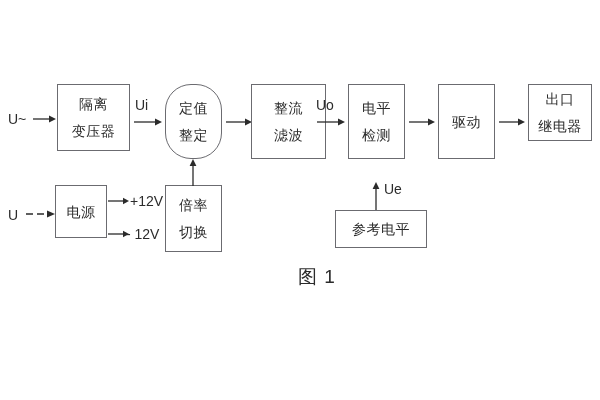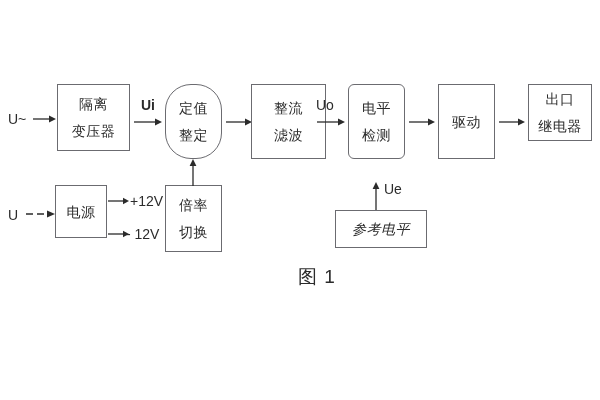"Ui" div.sig { font-weight: bold -> none; left: 141px -> 135px }
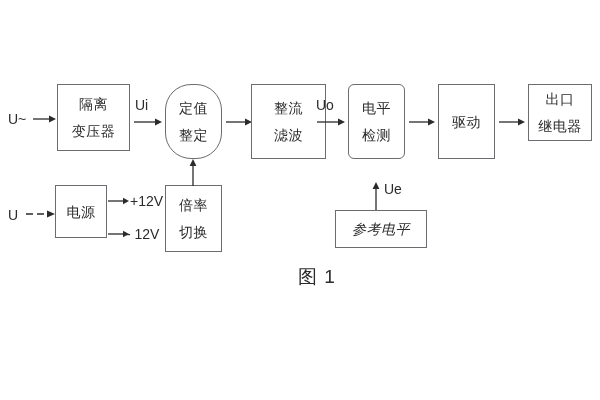"电平" div.box { border-radius: 6px -> none }
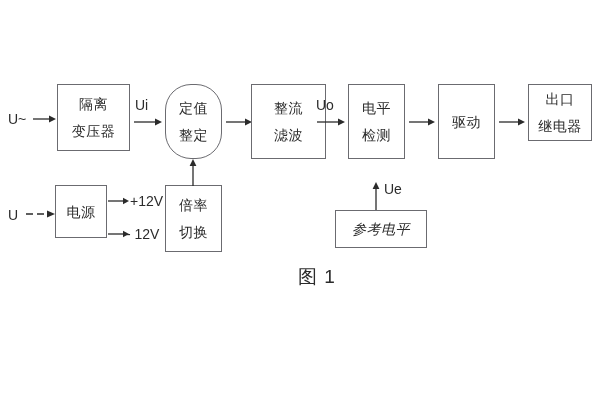"参考电平" div.box { font-style: italic -> none }
